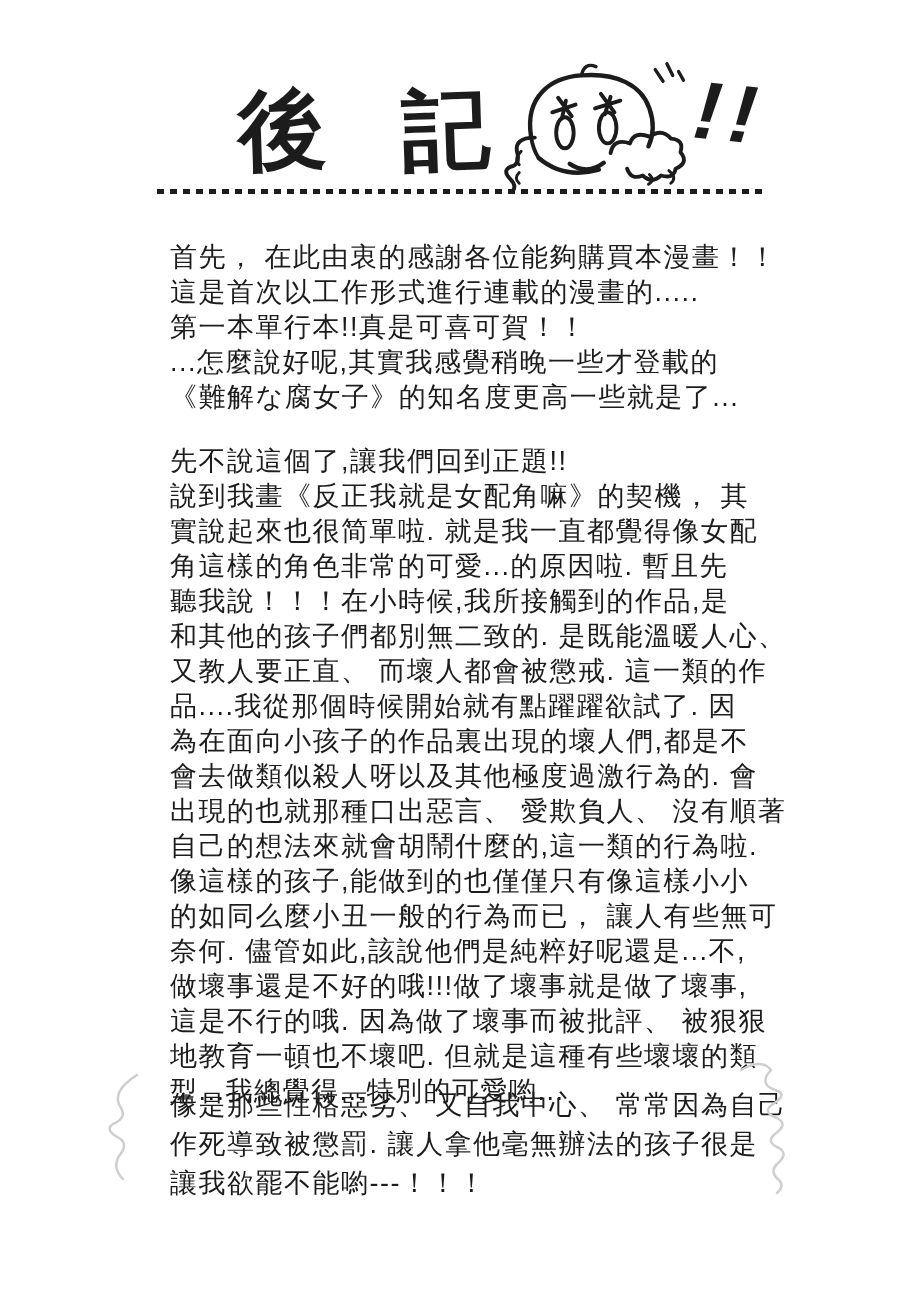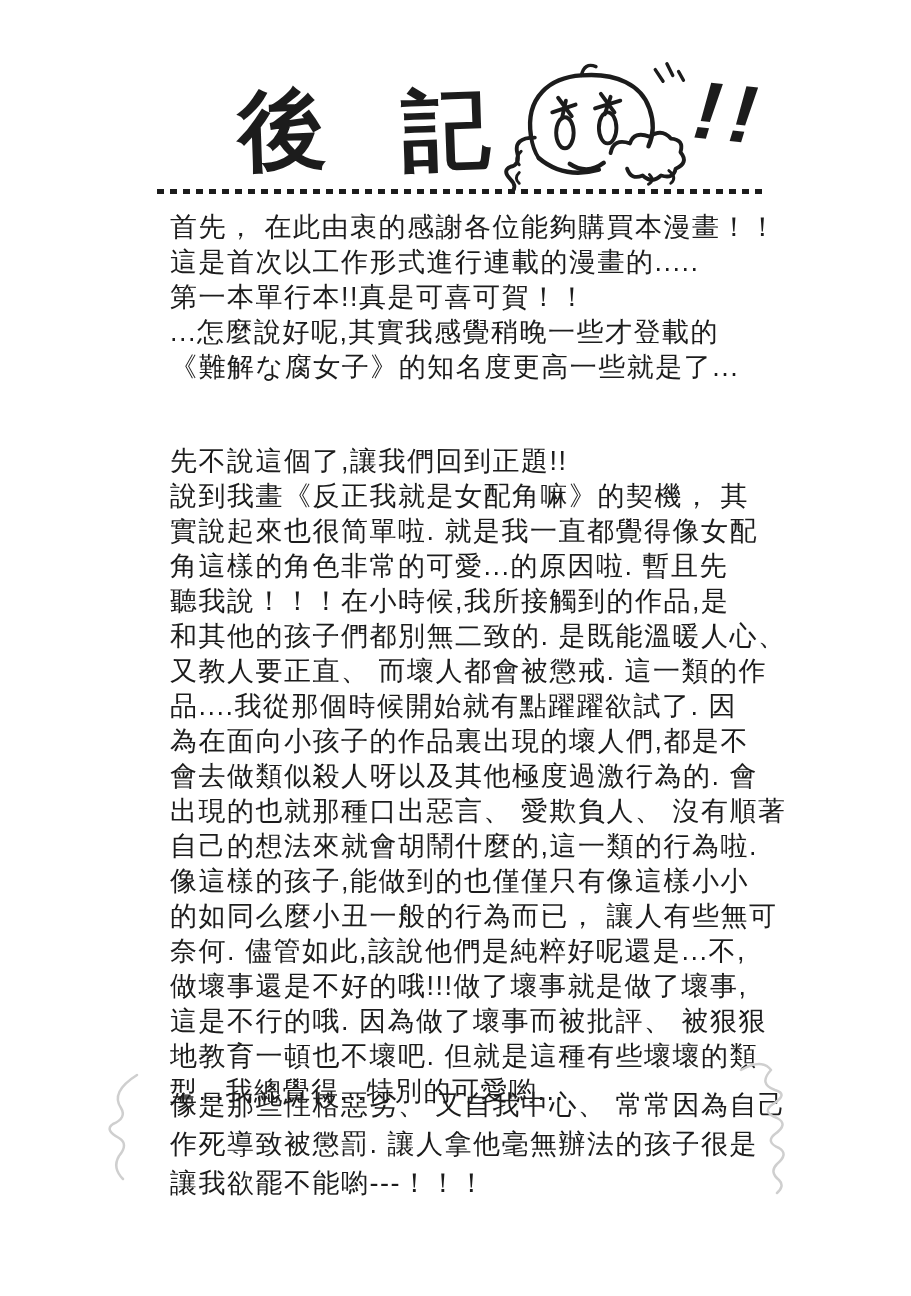"首先， 在此由衷的感謝各位能夠購買本漫畫！！" .para-1 { top: 210px -> 240px }
